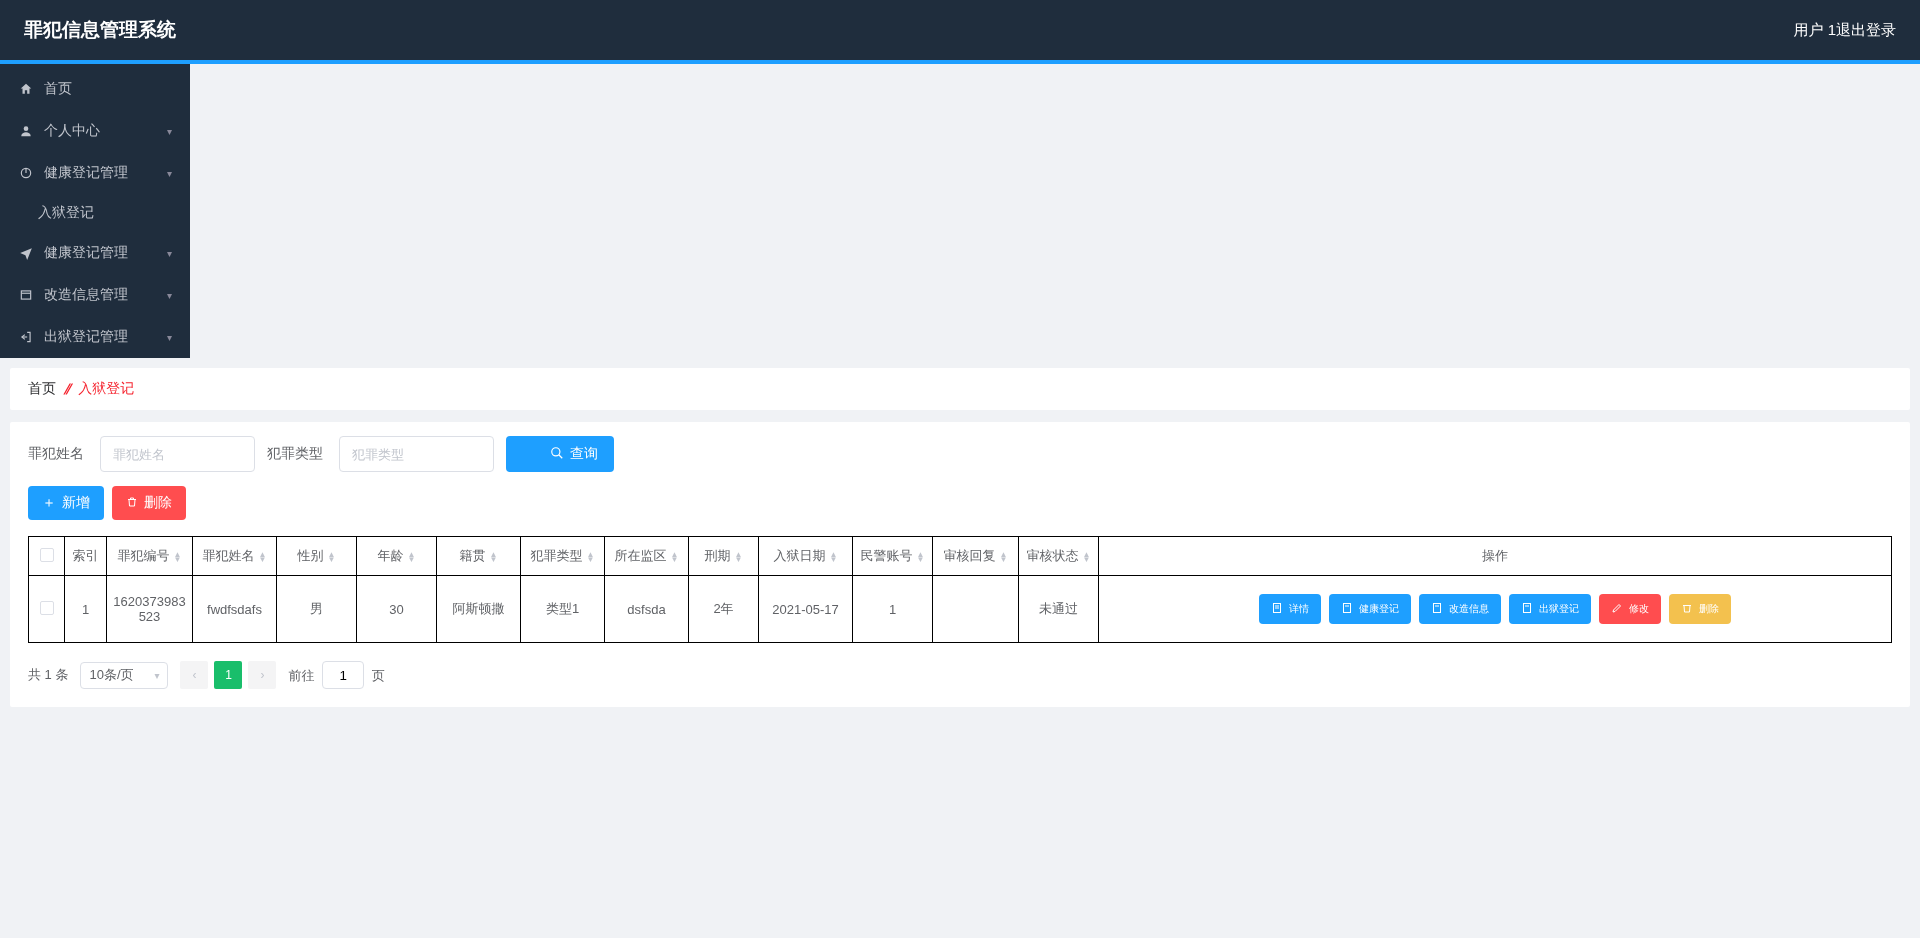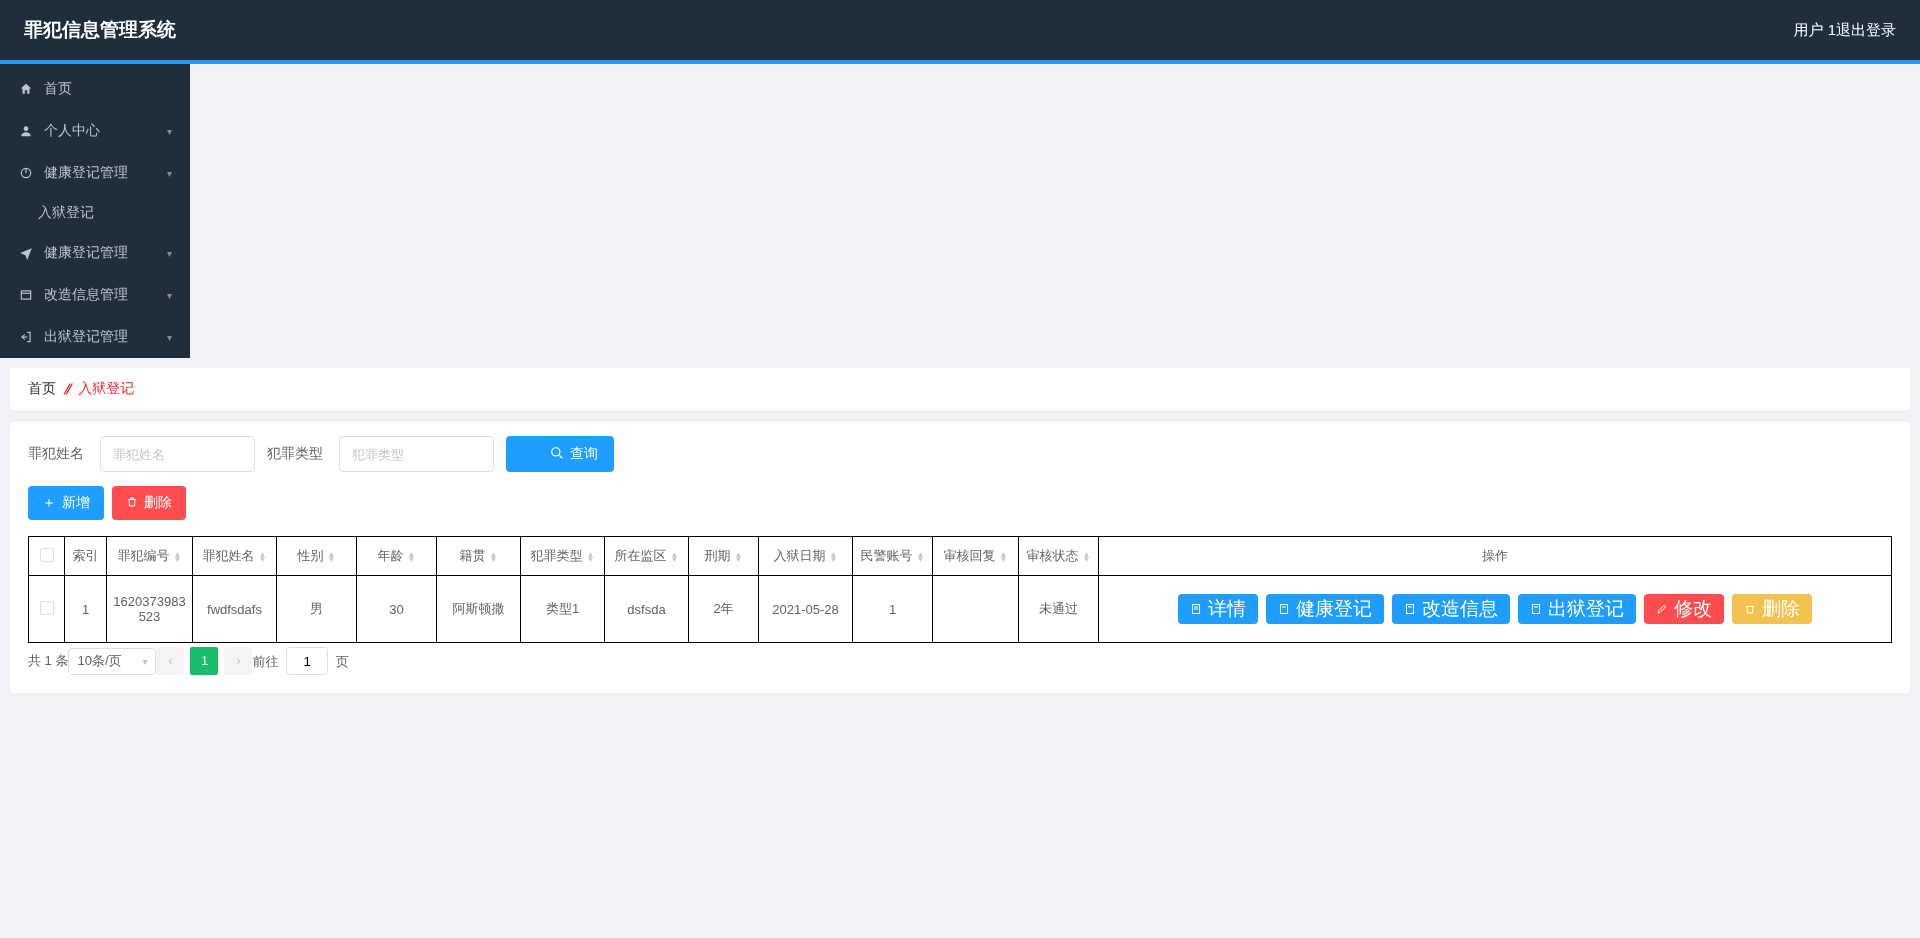"2021-05-28" td { text: 2021-05-28 -> 2021-05-17 }
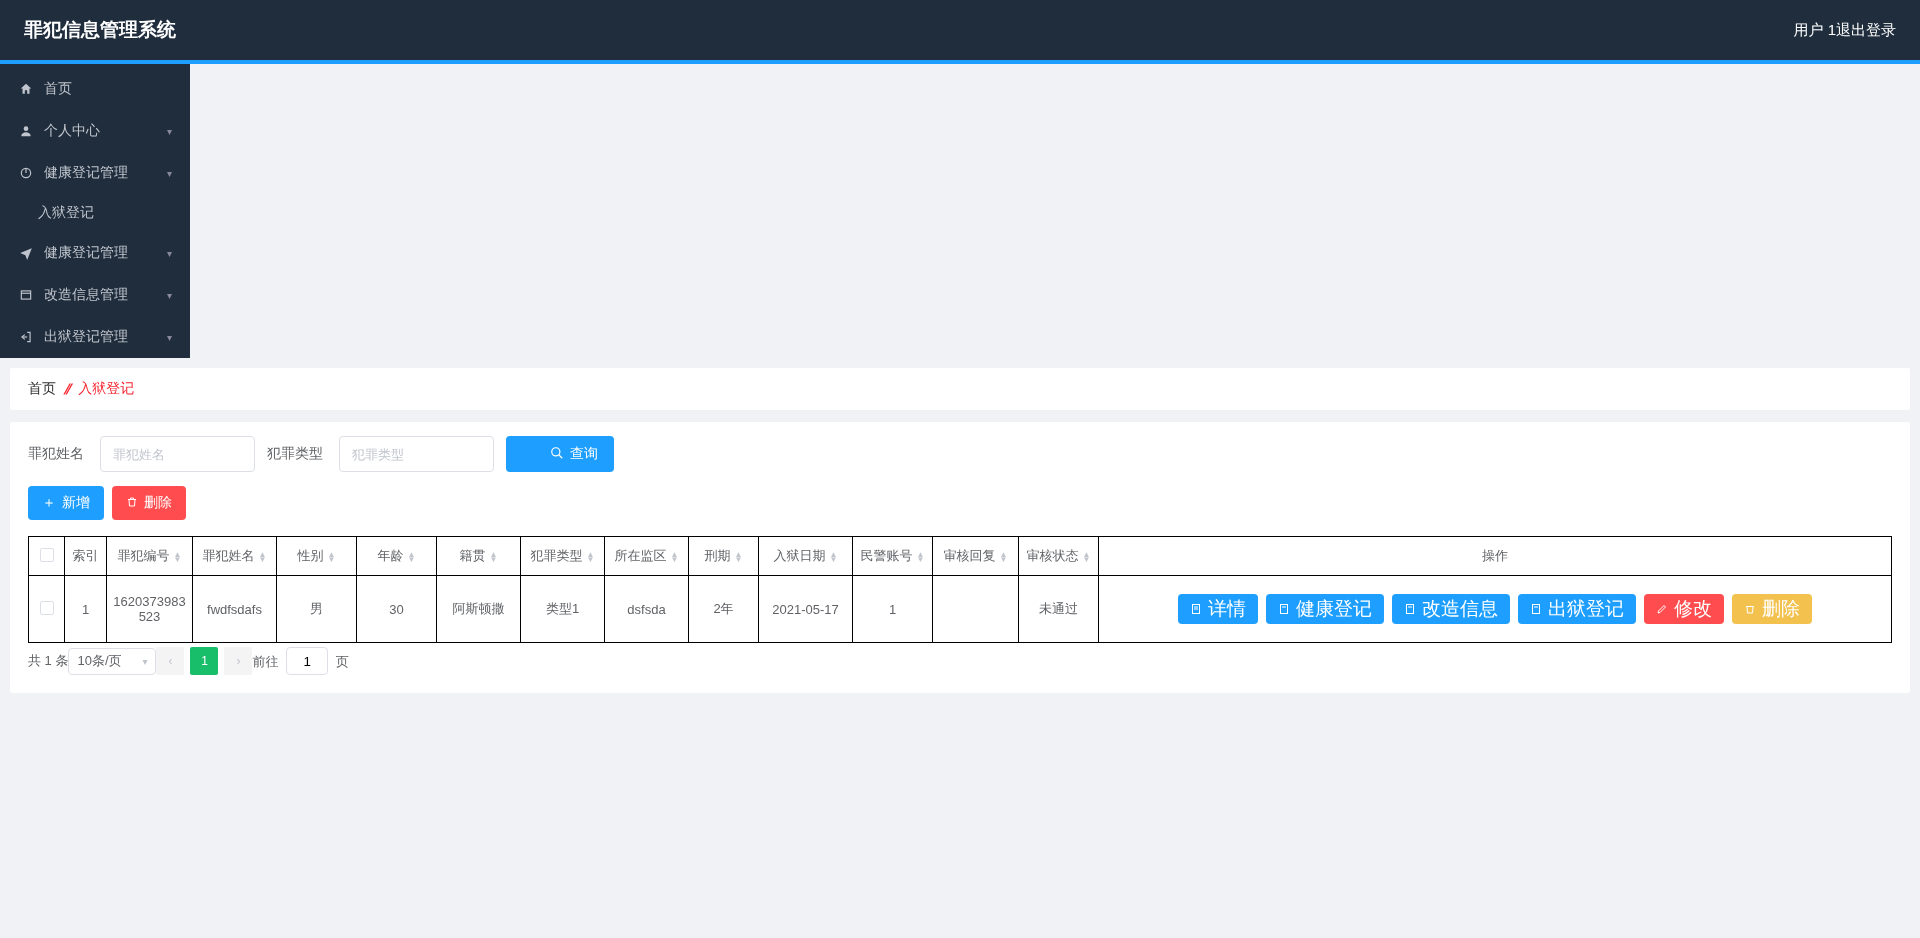"详情" .row-actions .btn { font-size: 19px -> 10px }
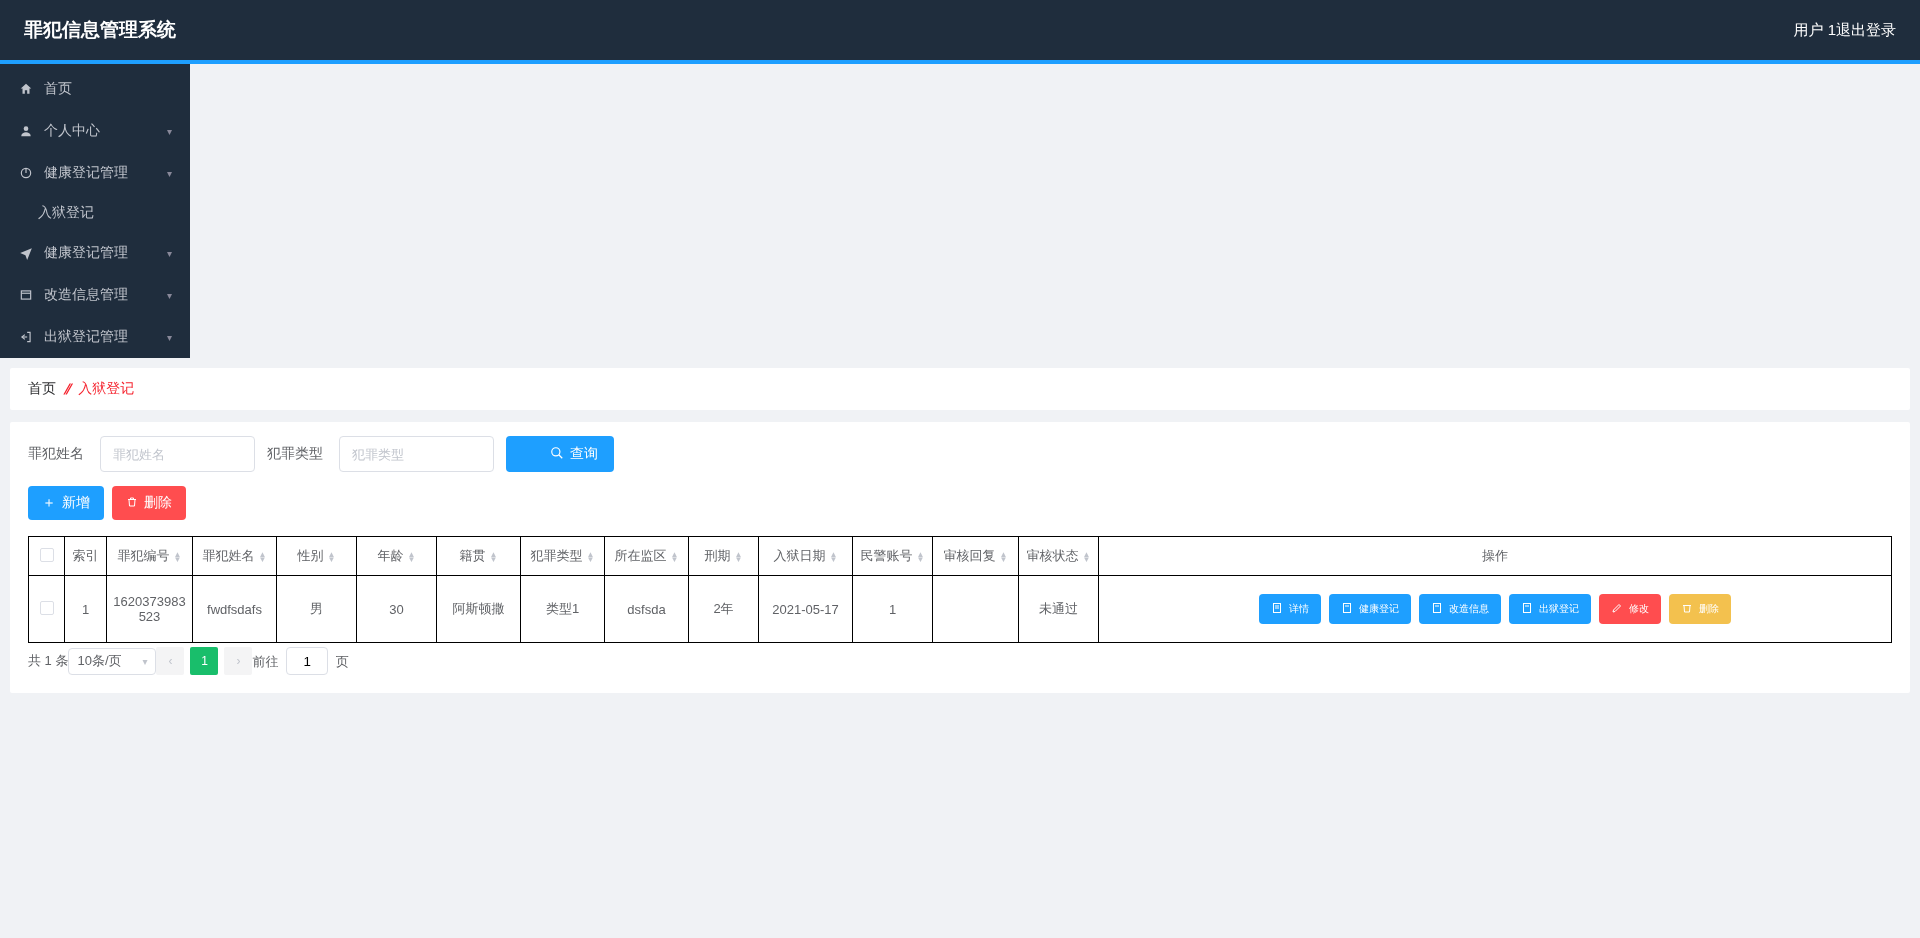"共 1 条" .pagination { gap: none -> 12px; margin-top: 4px -> 18px }
